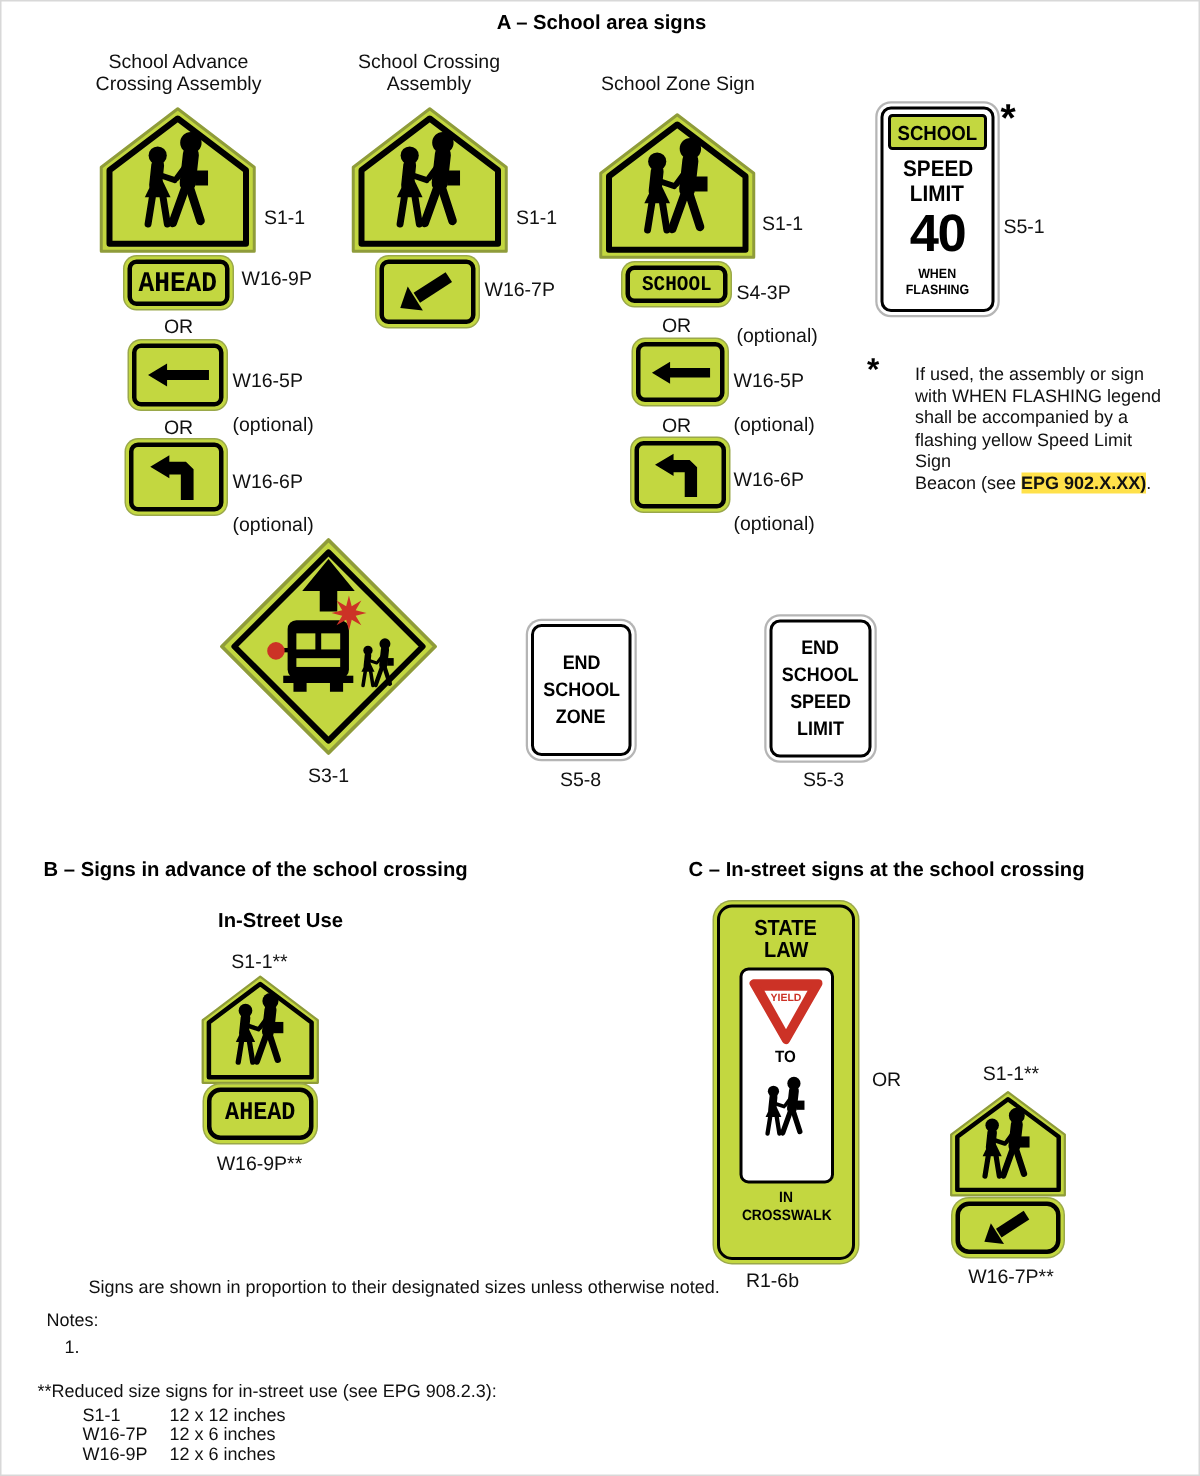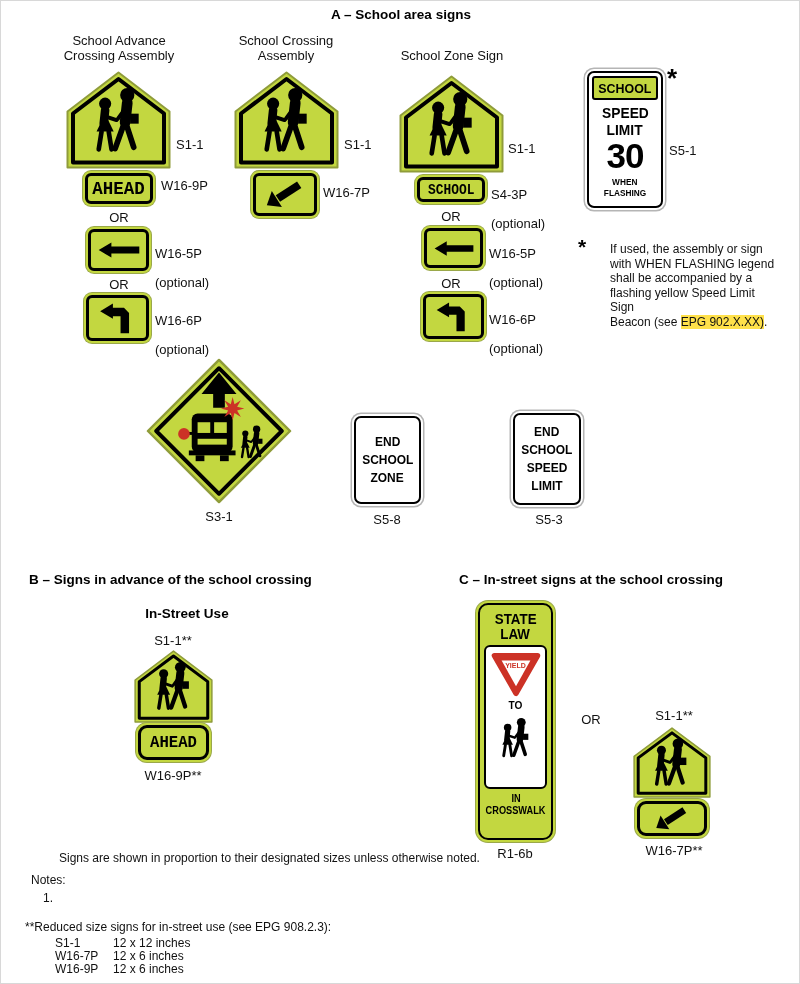"30" div.sf { text: 30 -> 40 }
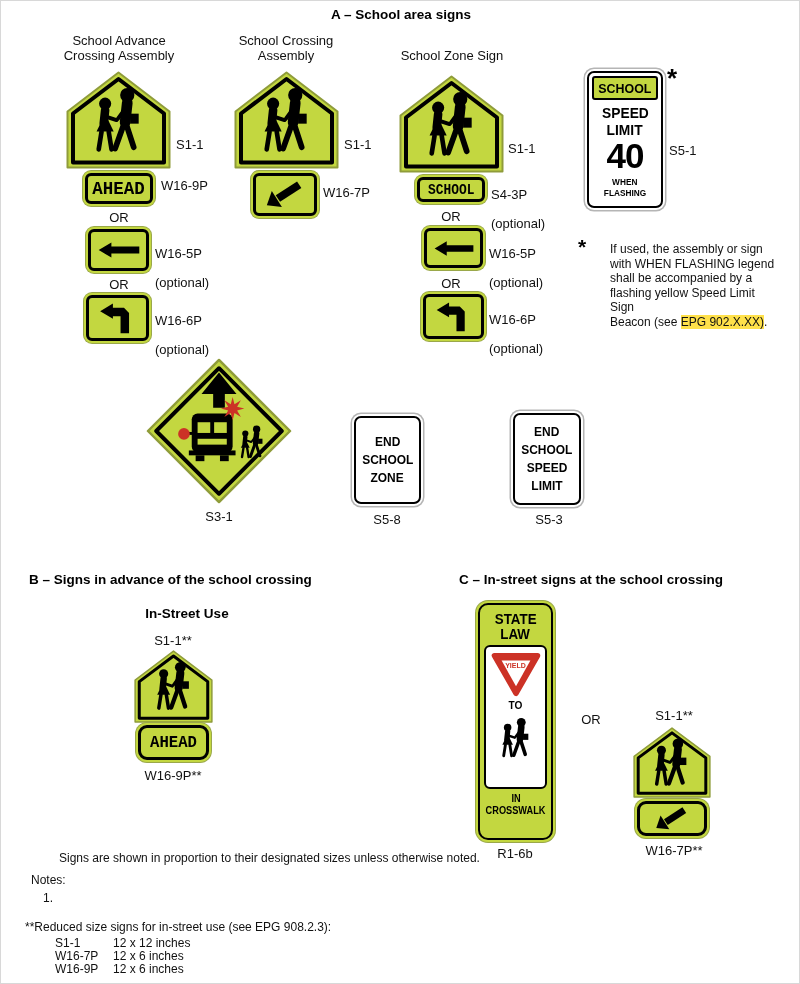"EPG 902.X.XX)" .hl { font-weight: none -> bold }
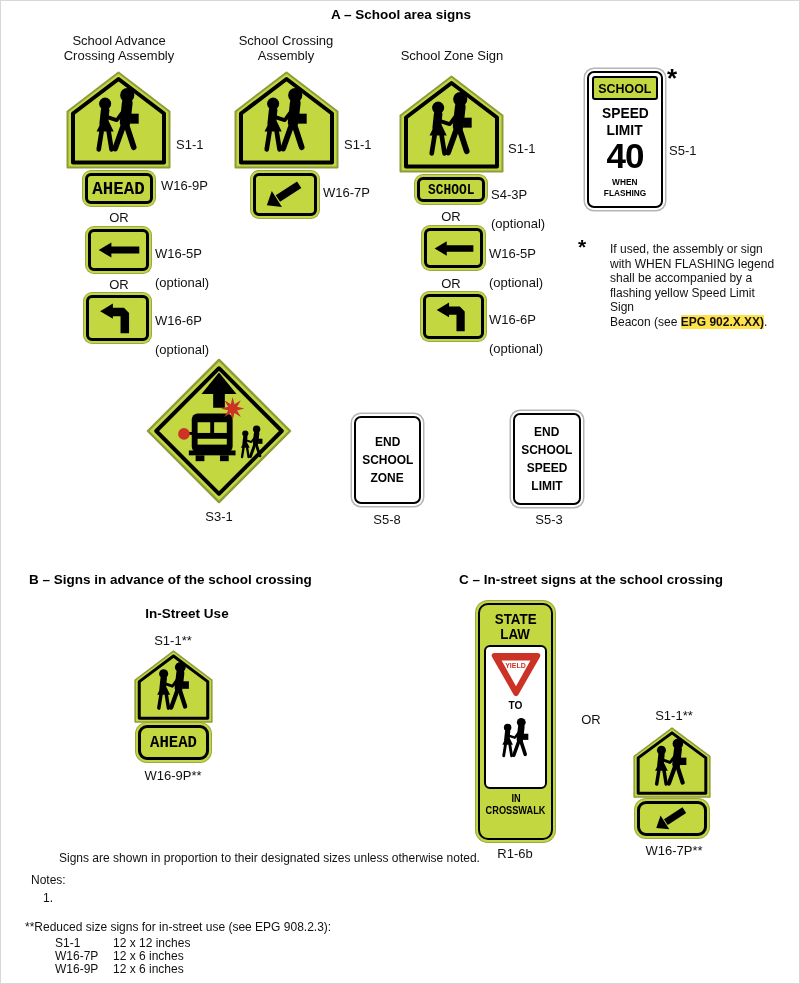"STATE" div.r16b { width: 75px -> 92px }
